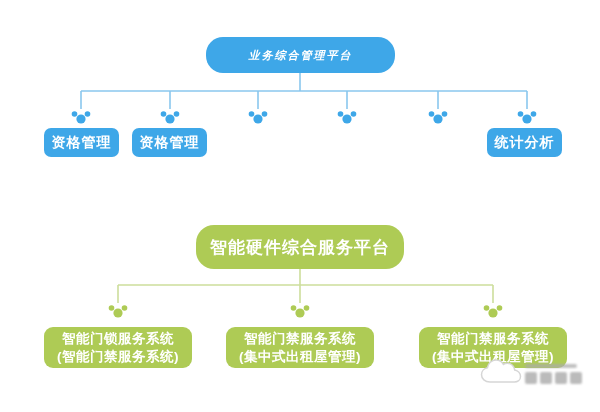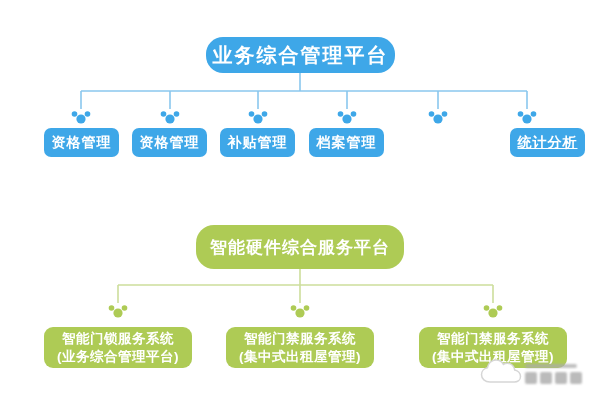"业务综合管理平台" .root1 { font-size: 20px -> 11px; font-style: none -> italic }
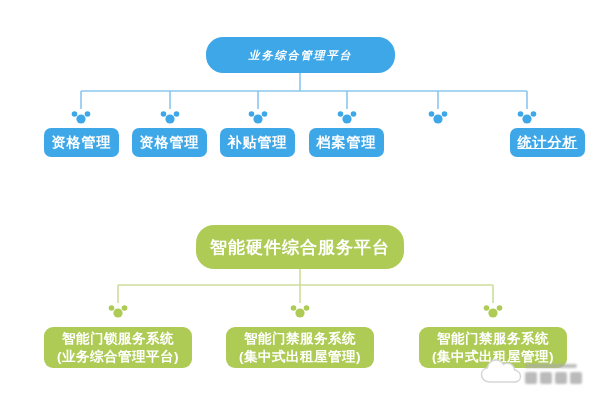"补贴管理" div.node { html: <div>补贴管理</div> -> none }
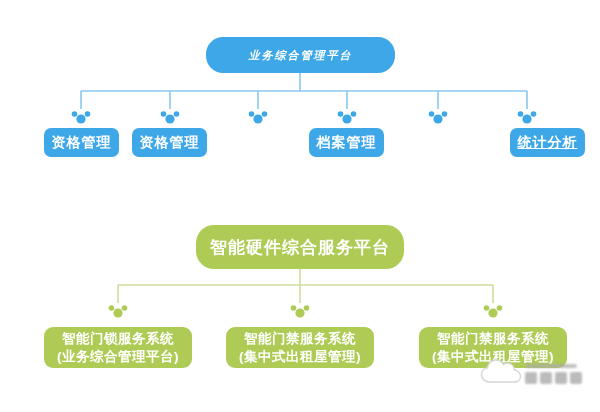"档案管理" div.node { html: <div>档案管理</div> -> none }
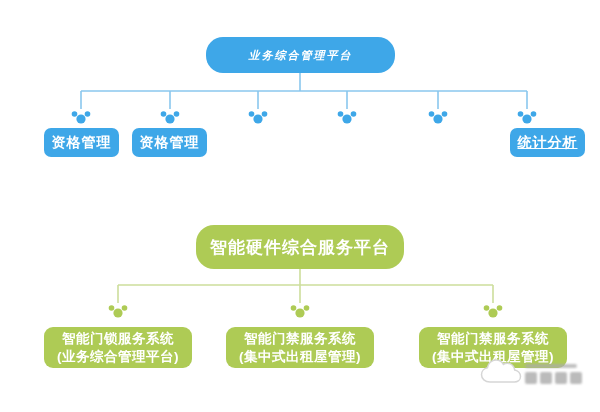"统计分析" div.node { left: 510px -> 487px; text-decoration: underline -> none }
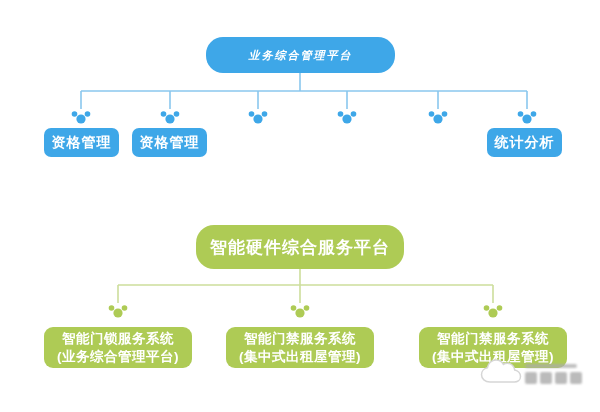"(业务综合管理平台)" span { text: 业务综合管理平台 -> 智能门禁服务系统 }
